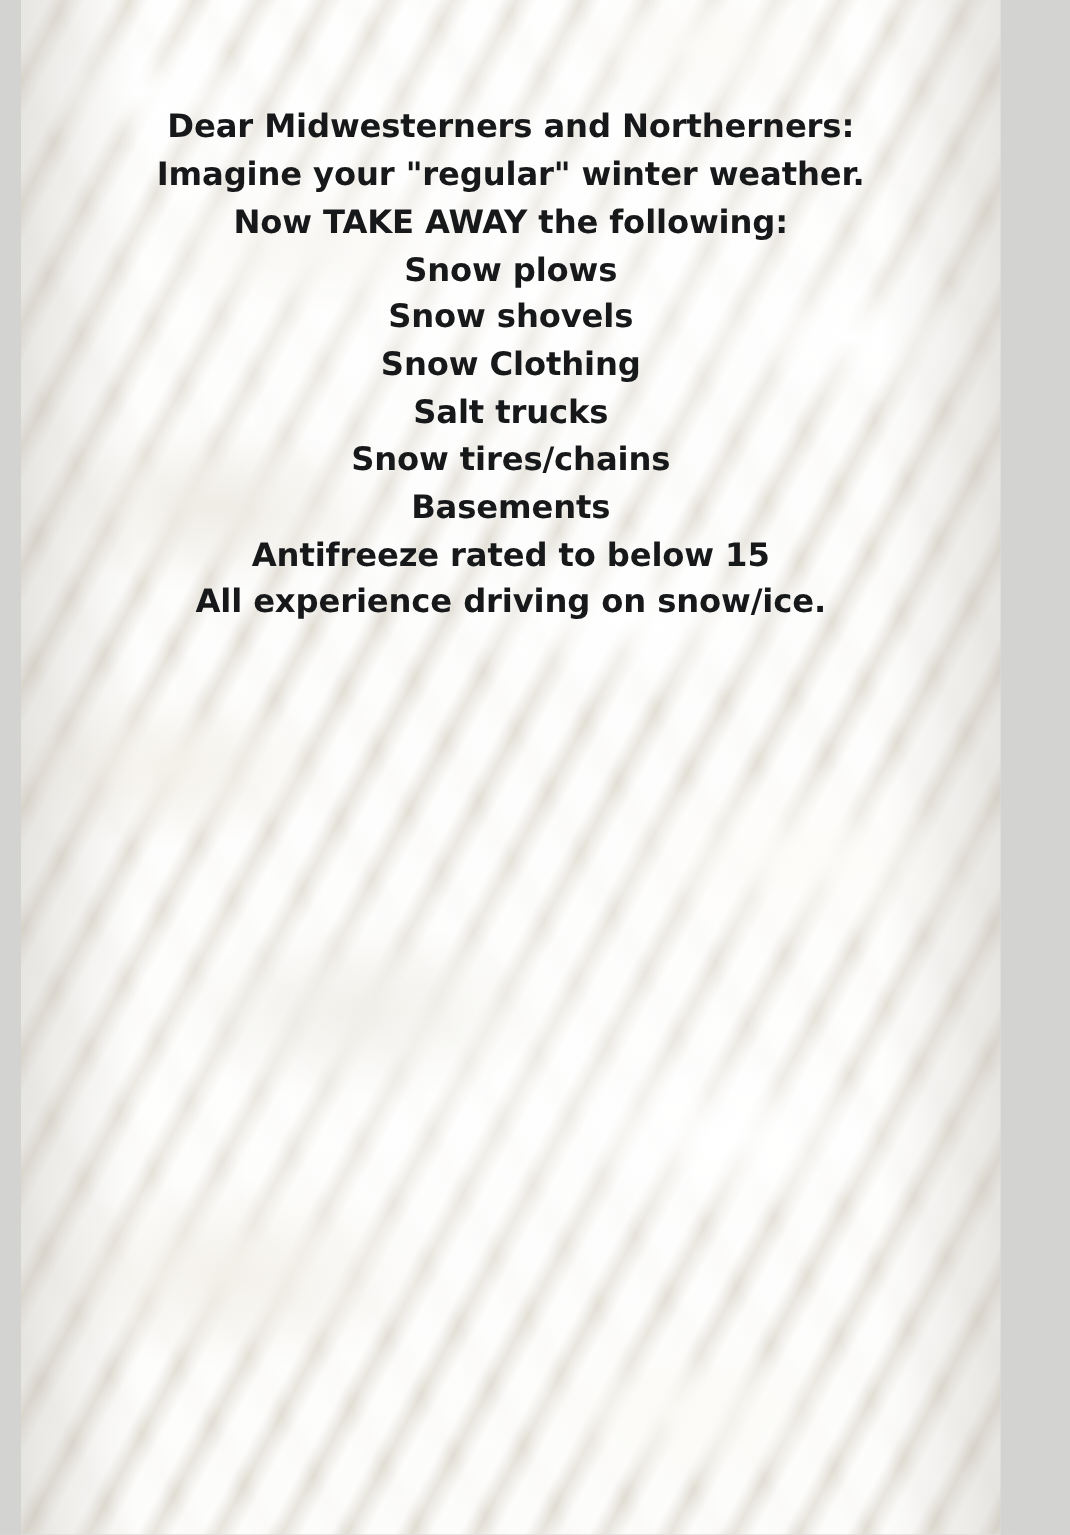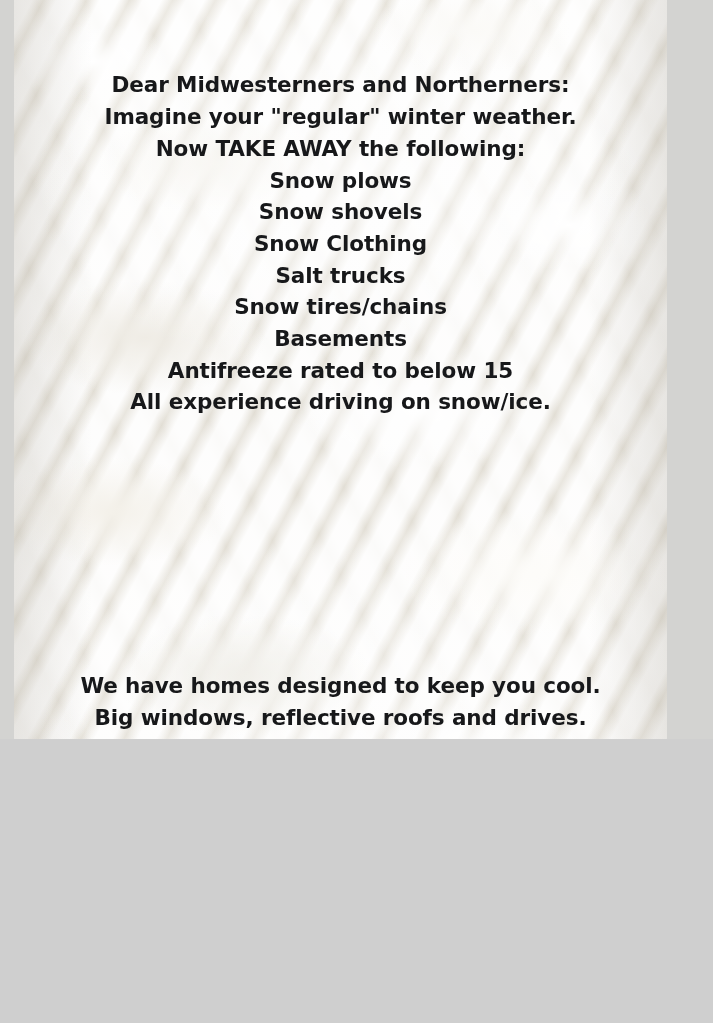"Dear Midwesterners and Northerners:" #meme-card { height: 739px -> 1023px }
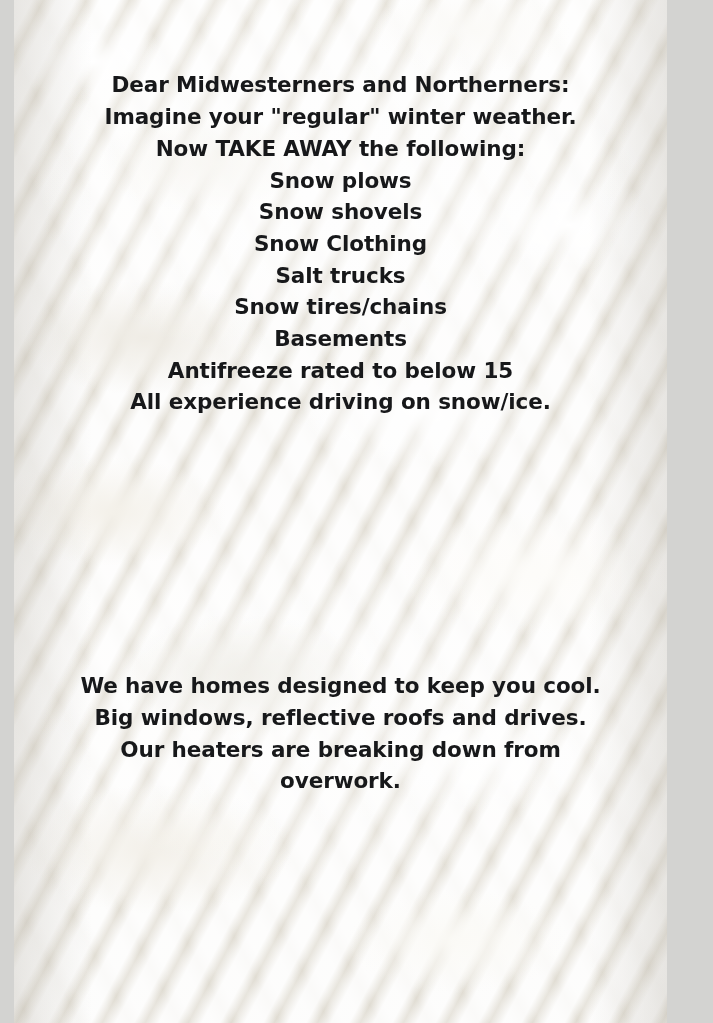"We have homes designed to" div.para { html: <div>We have homes designed to keep you cool. Big windows, reflective roofs and drives. Our heaters are breaking down from overwork.</div> -> none }
